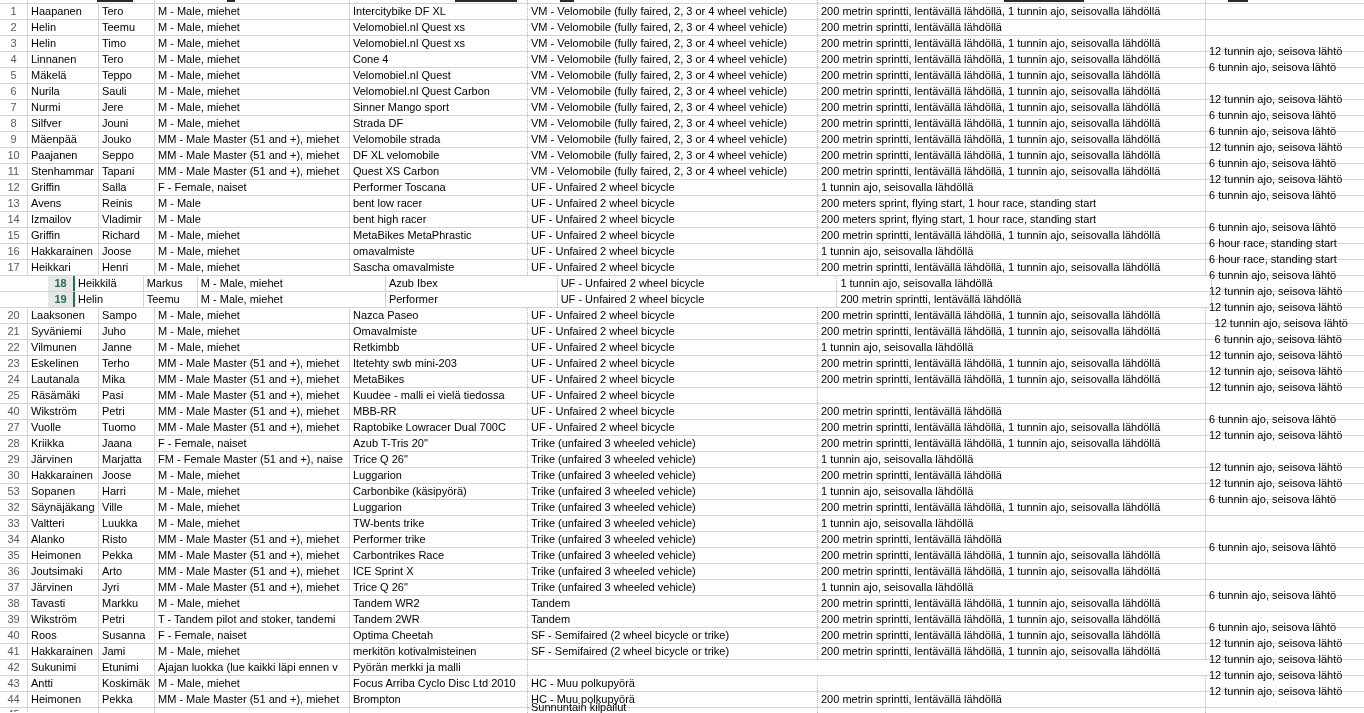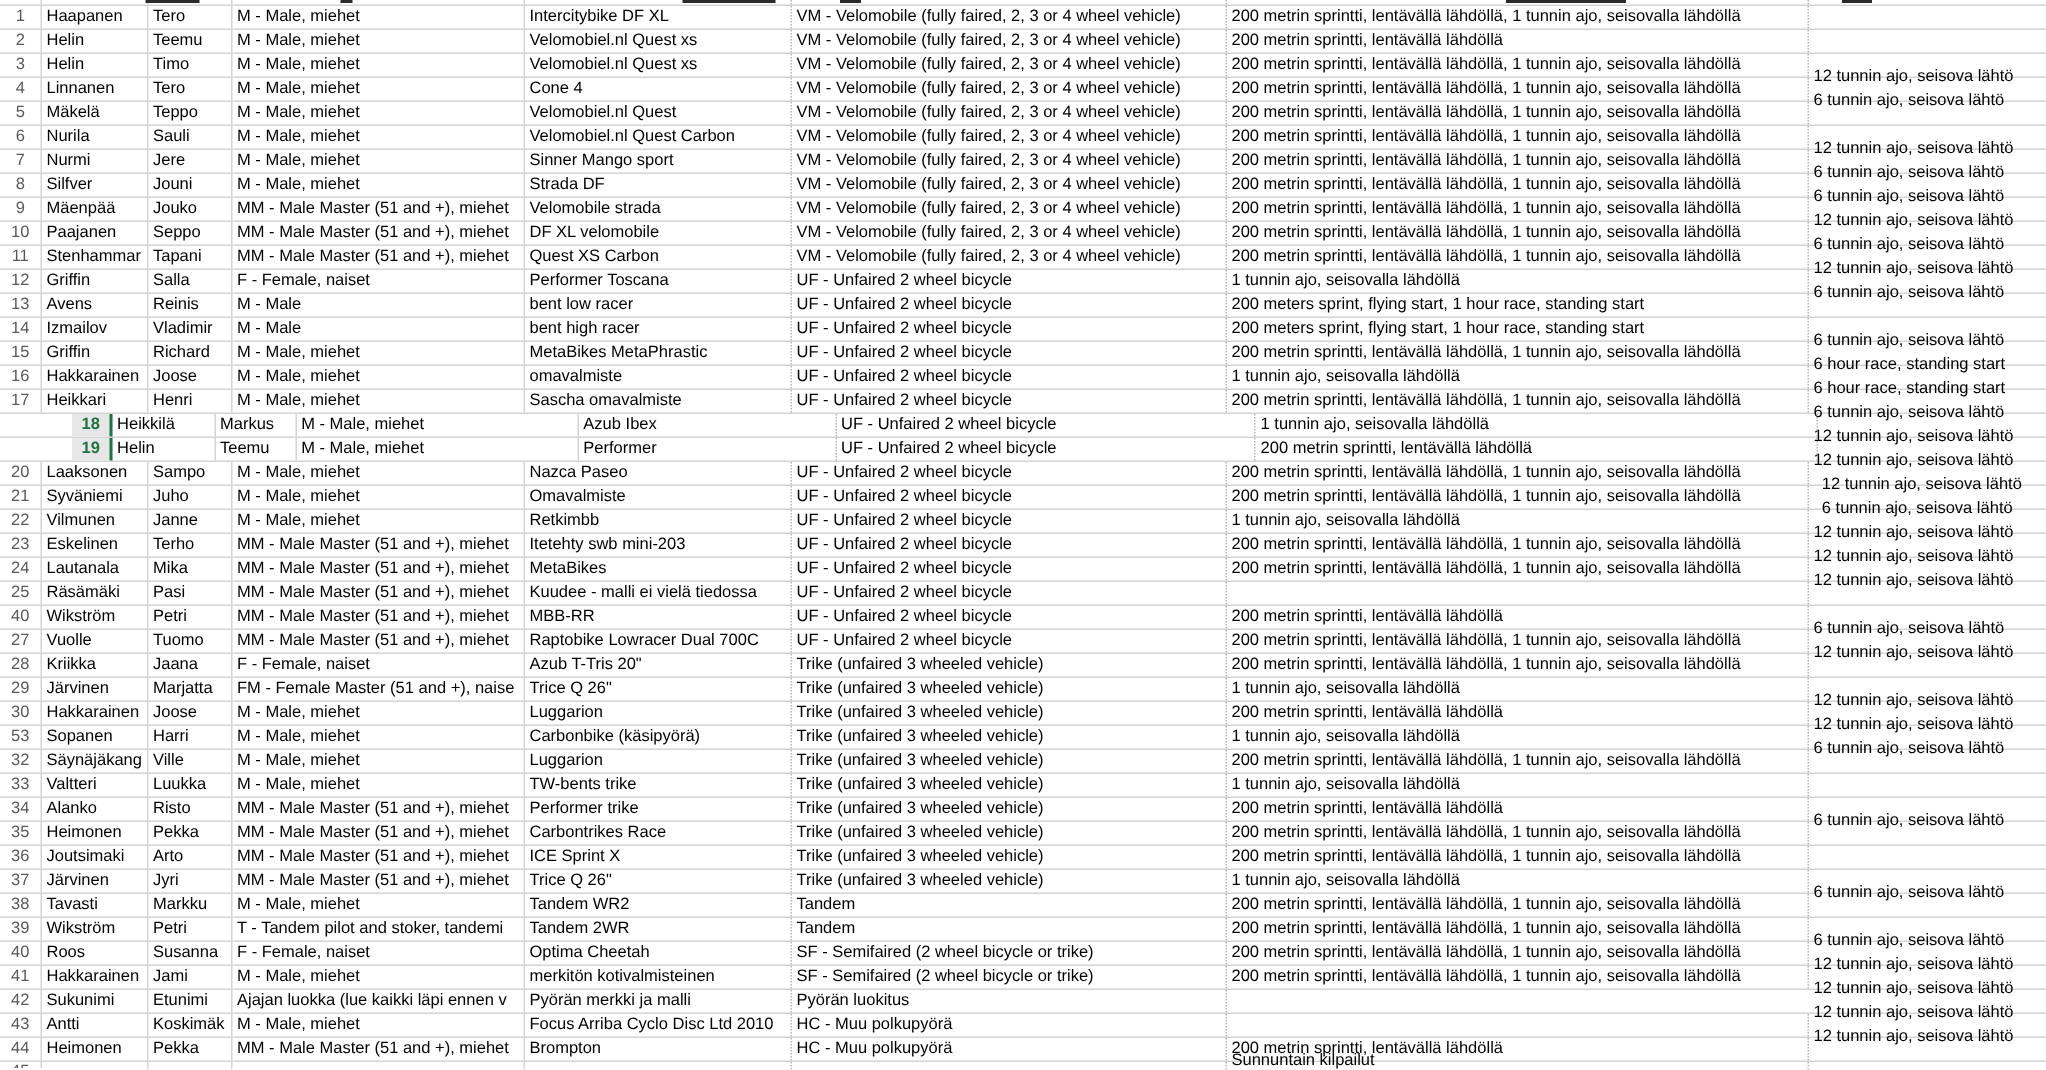"Pyörän luokitus" div.cell { html: <div>Pyörän luokitus</div> -> none }
